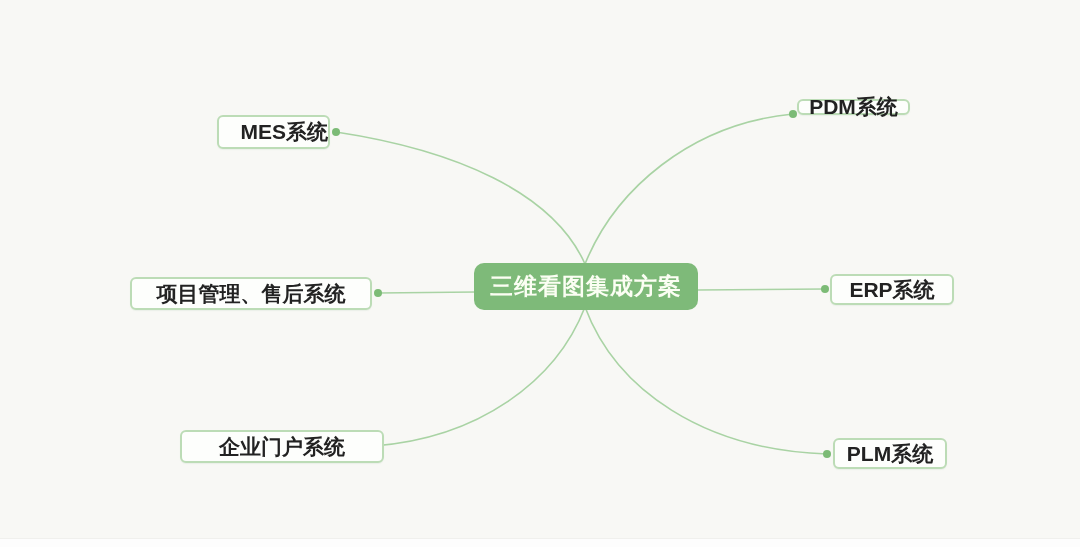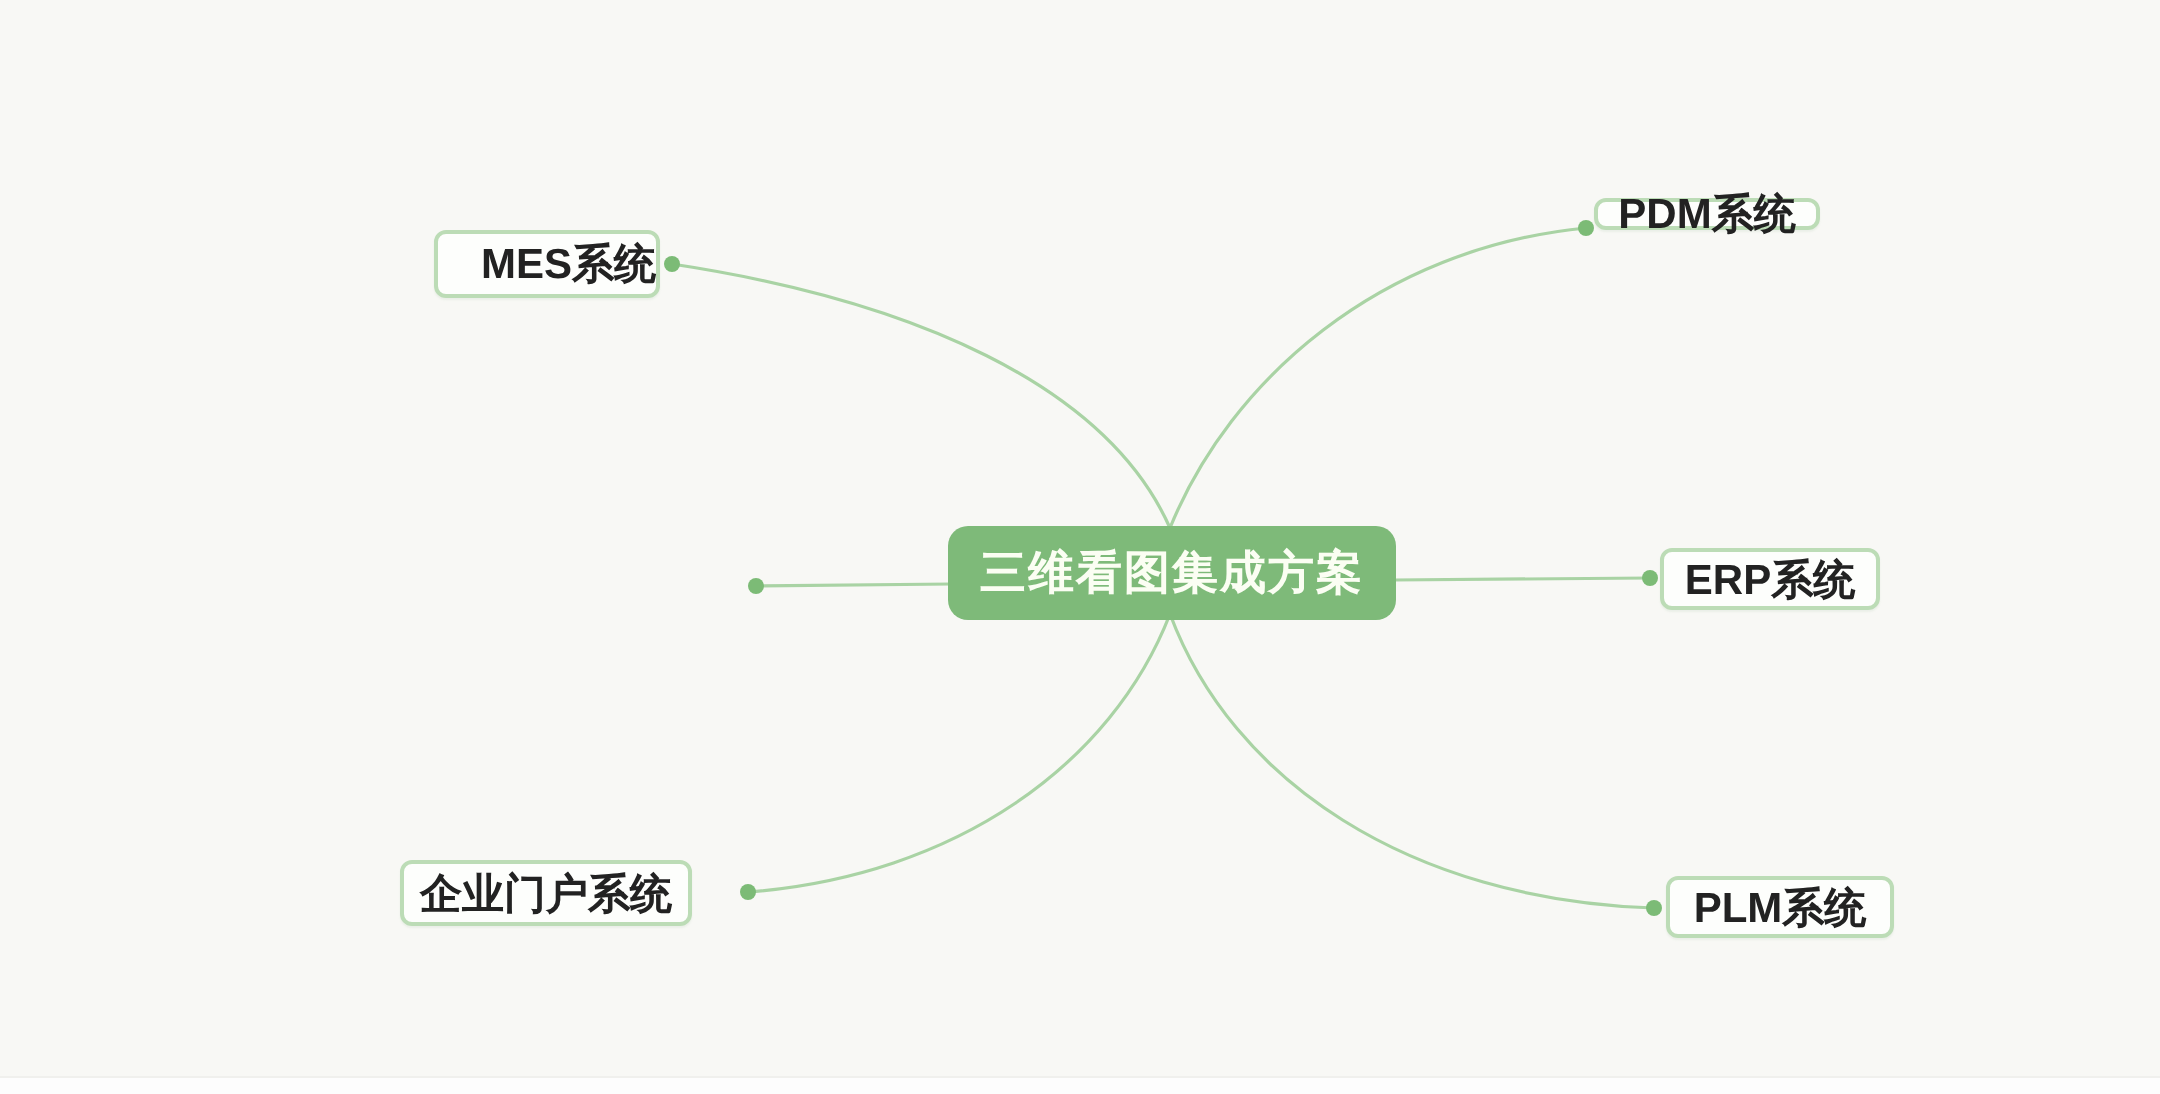"项目管理、售后系统" div.node { html: none -> <div> <span>项目管理、售后系统</span> </div> }
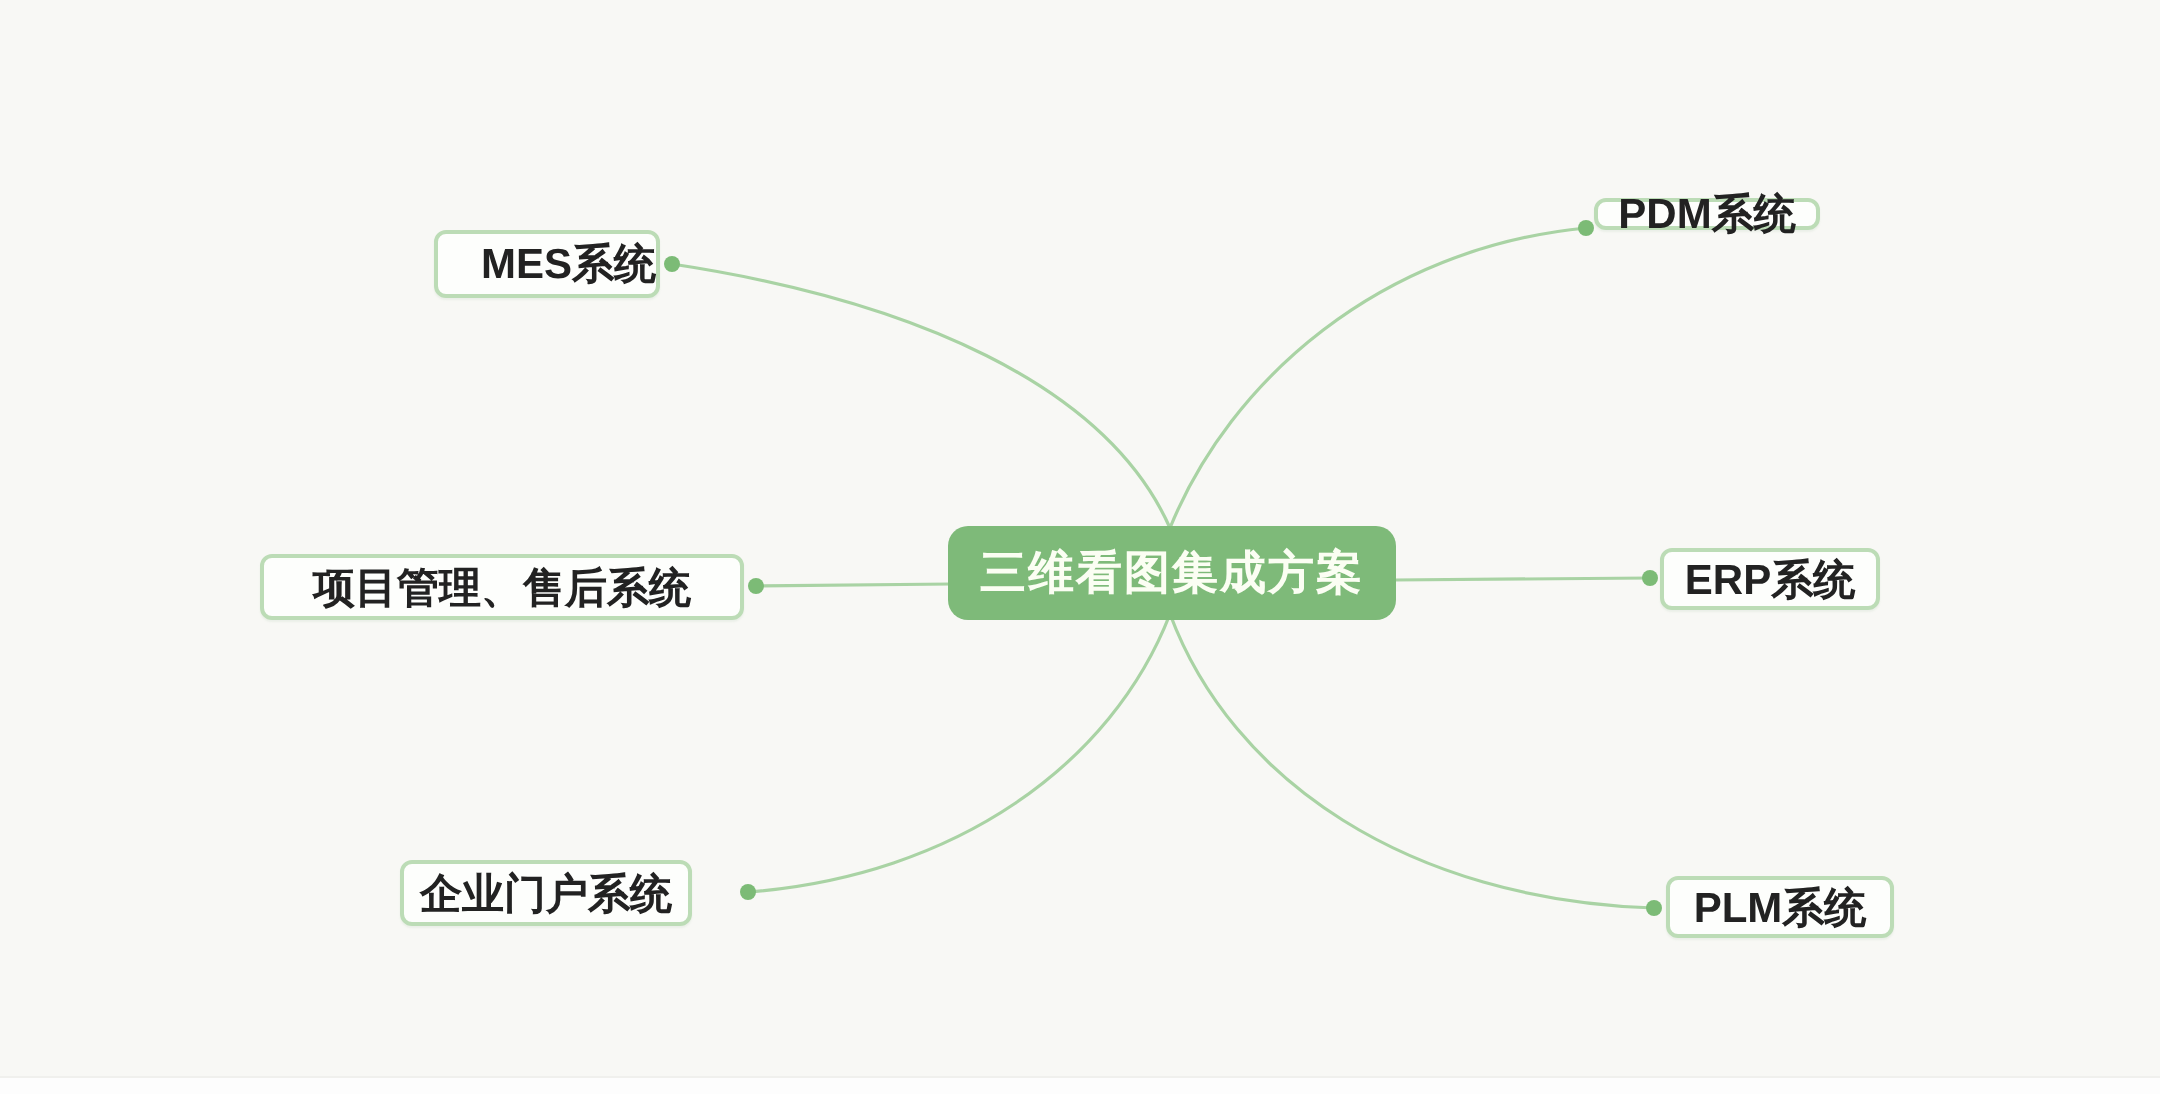"ERP系统" .node-erp { width: 110px -> 124px }
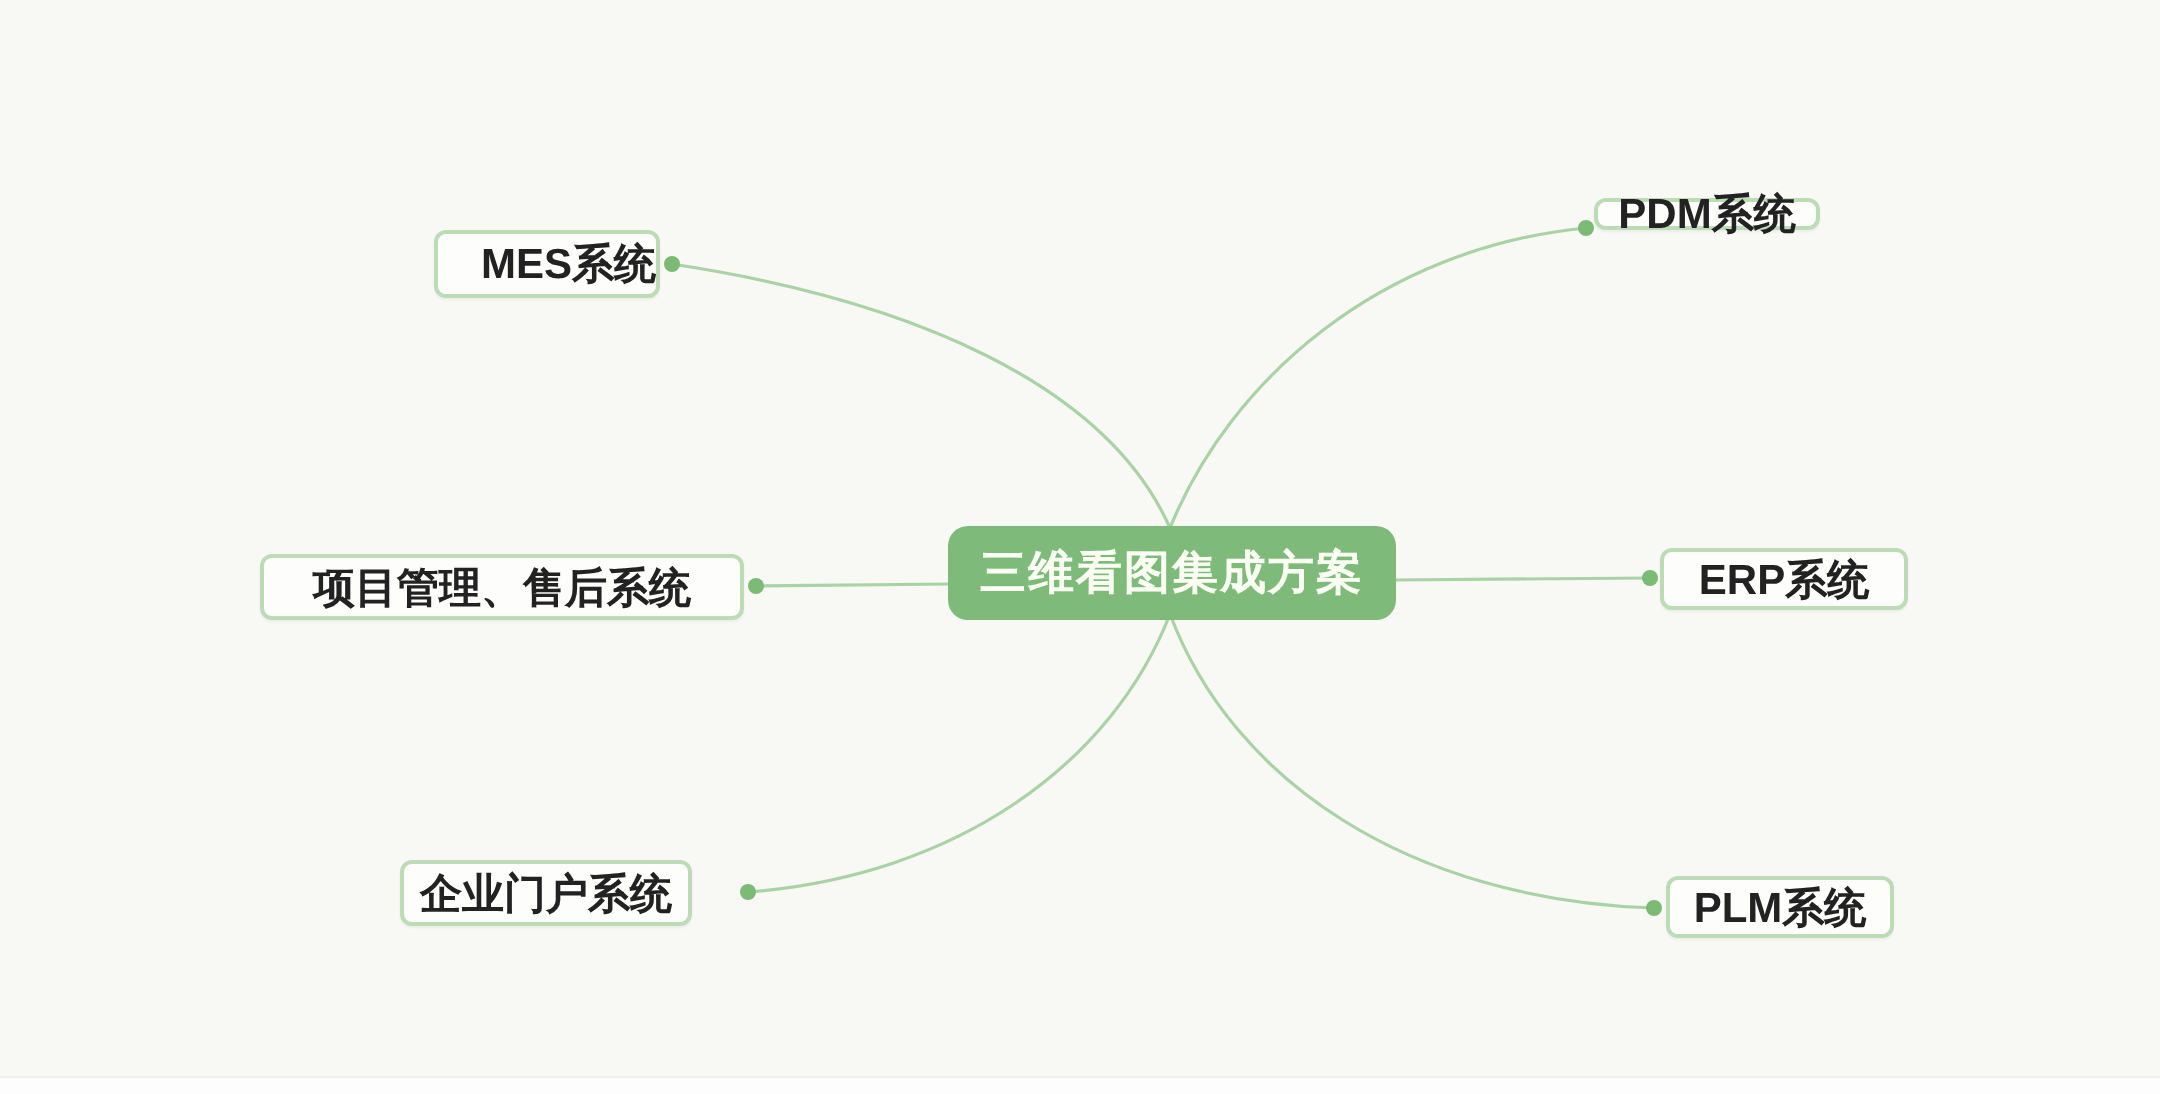"企业门户系统" .node-portal { left: 200px -> 180px; width: 146px -> 204px }
